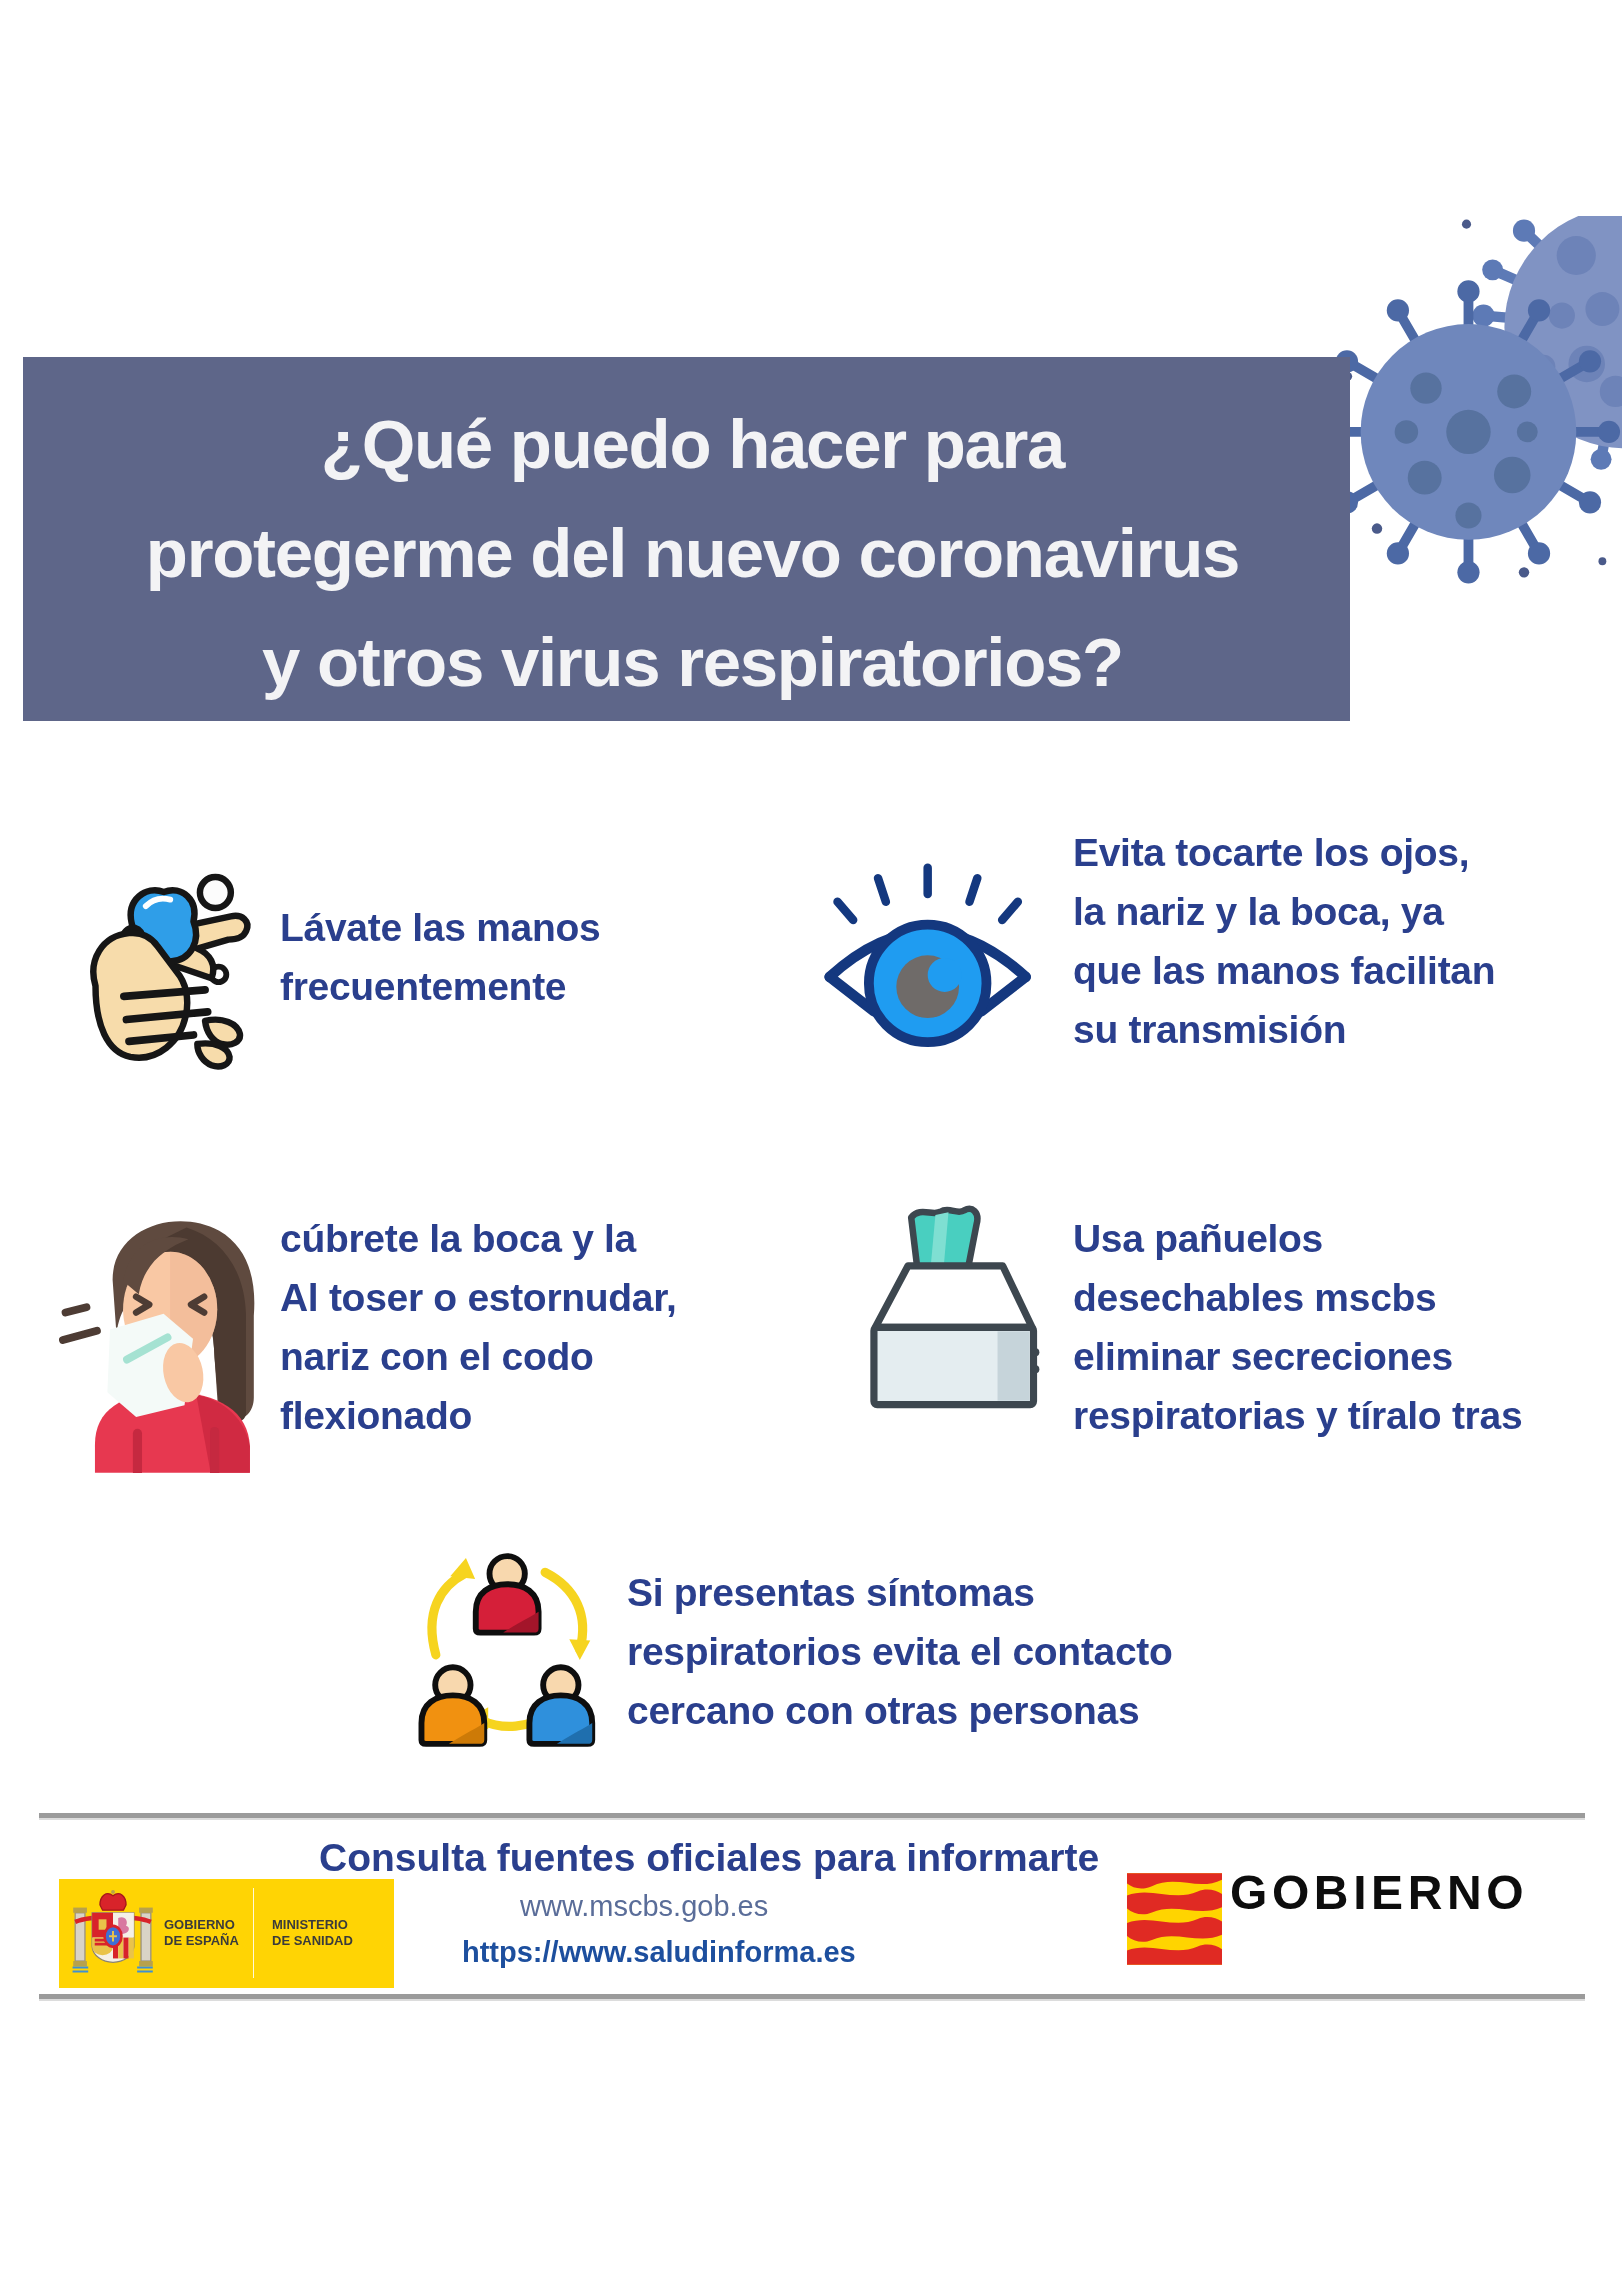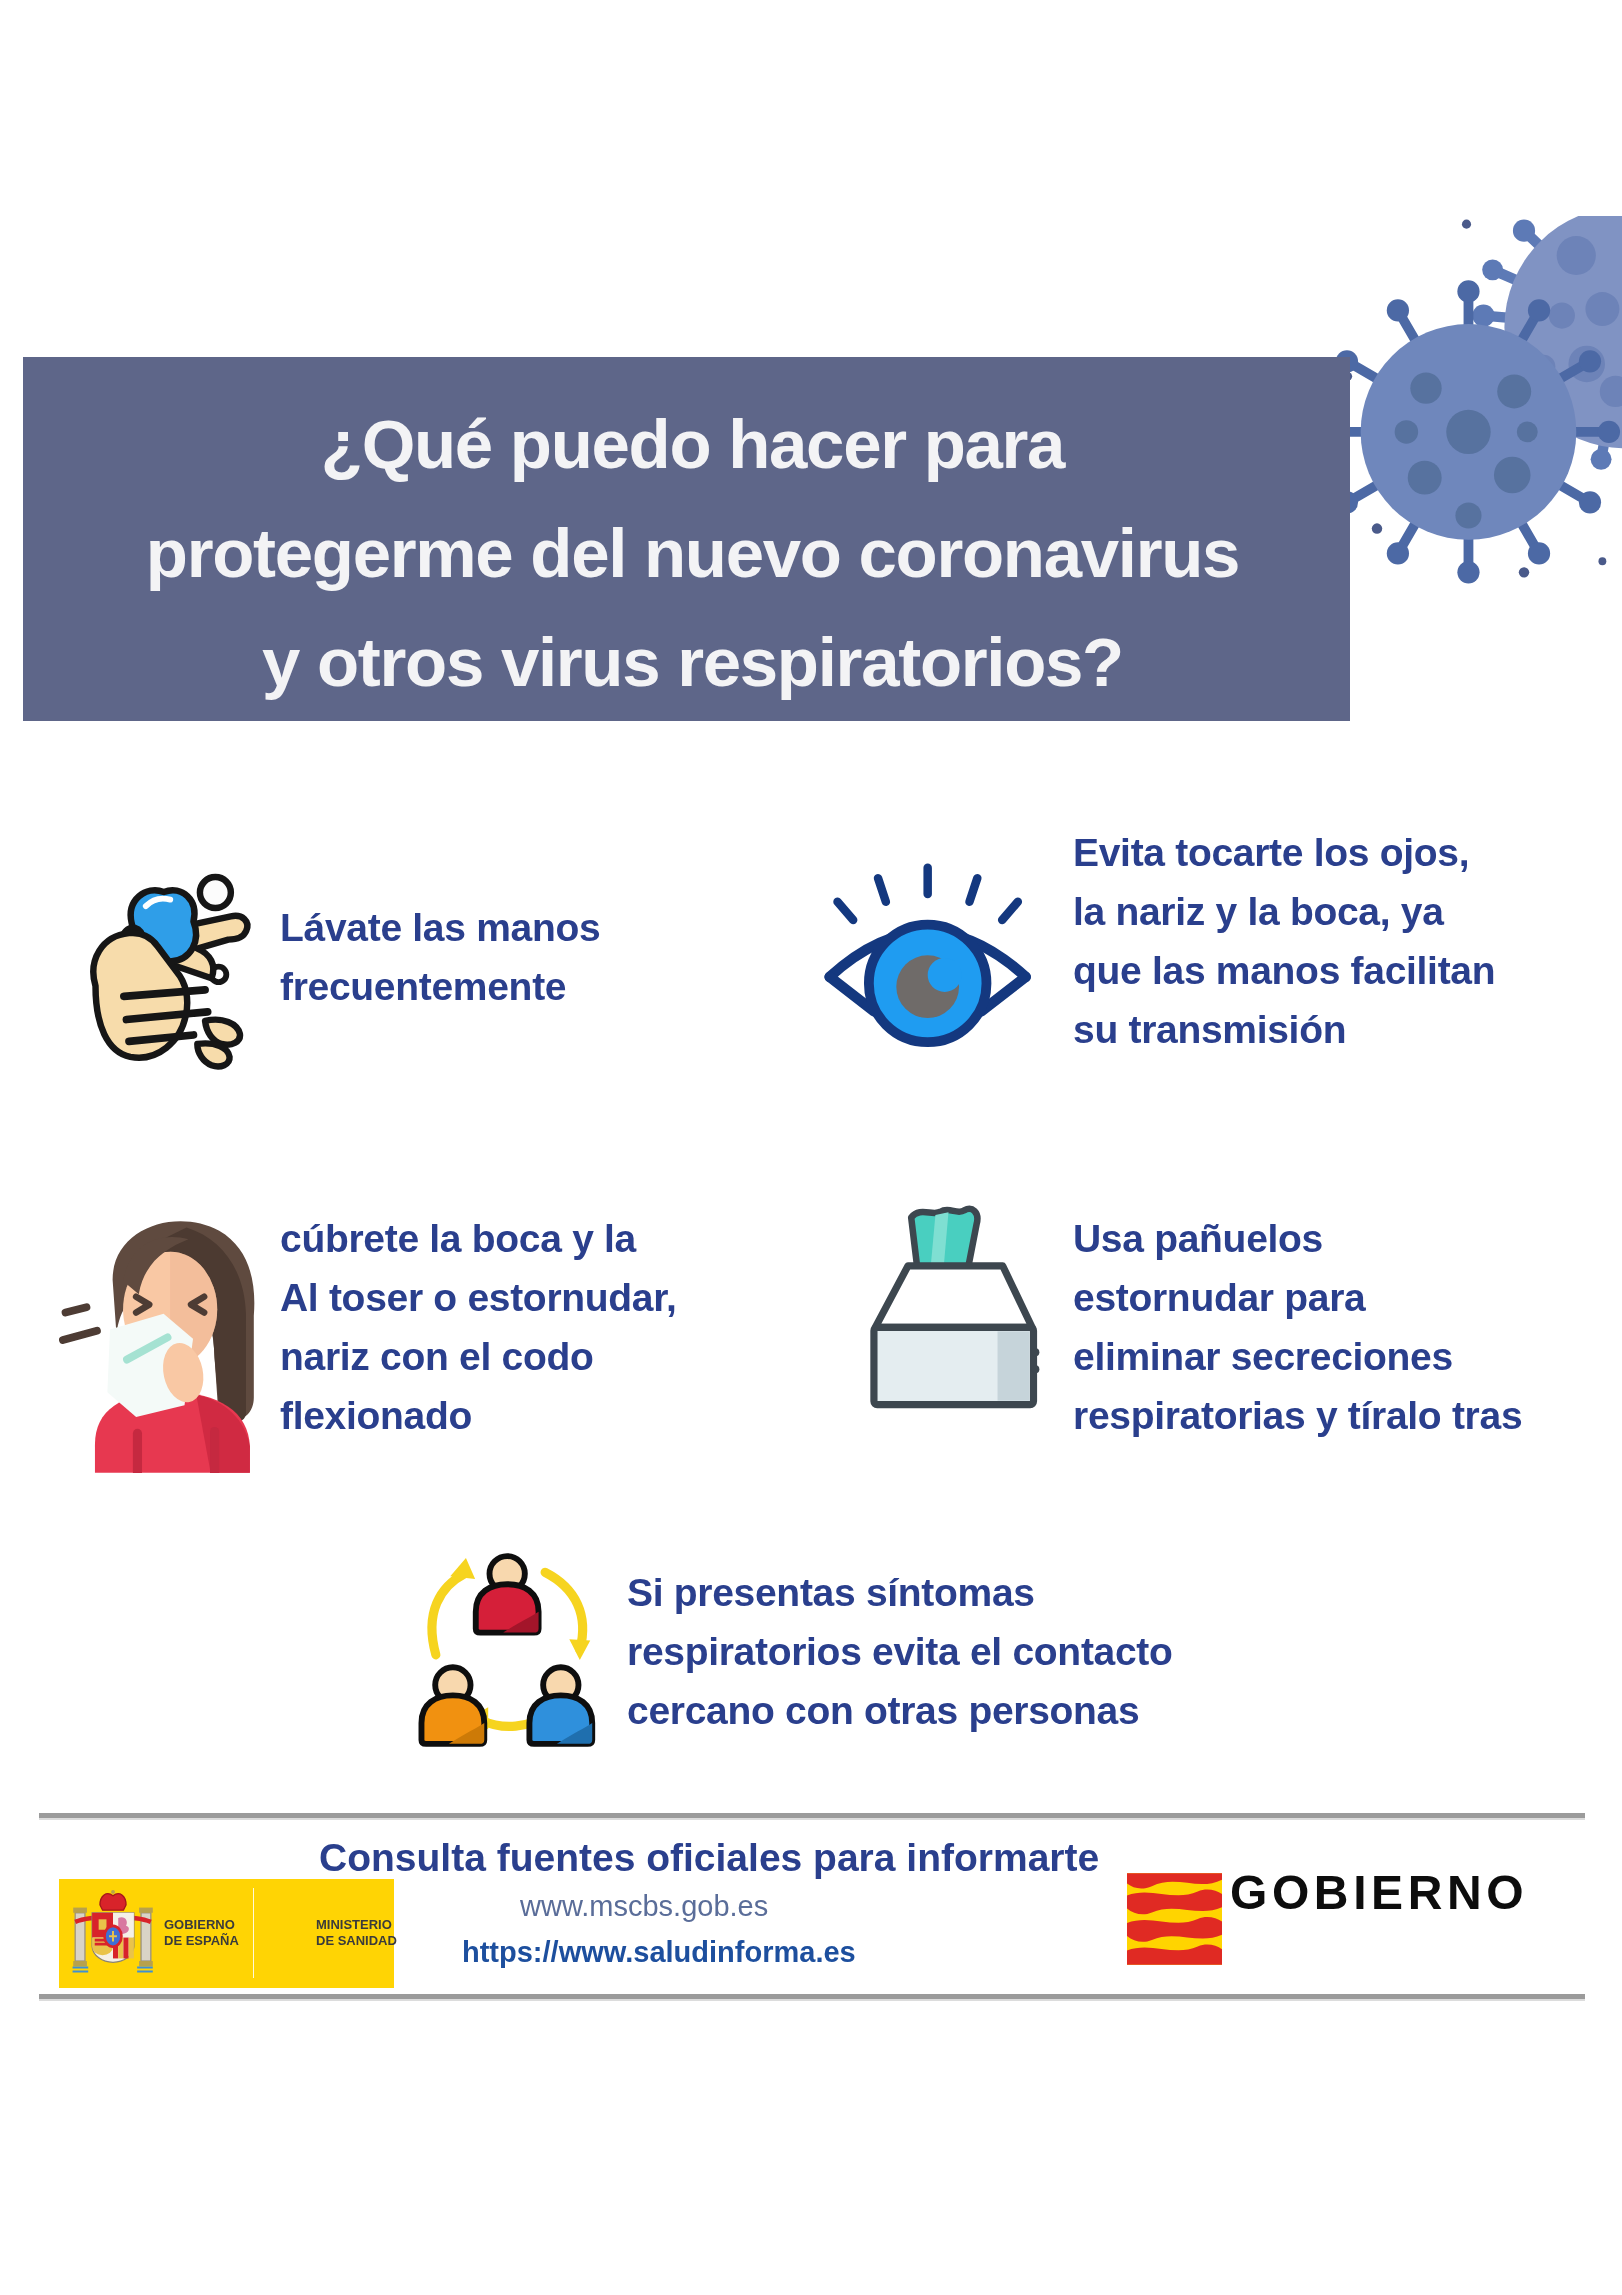"estornudar para" span { text: estornudar para -> desechables mscbs }
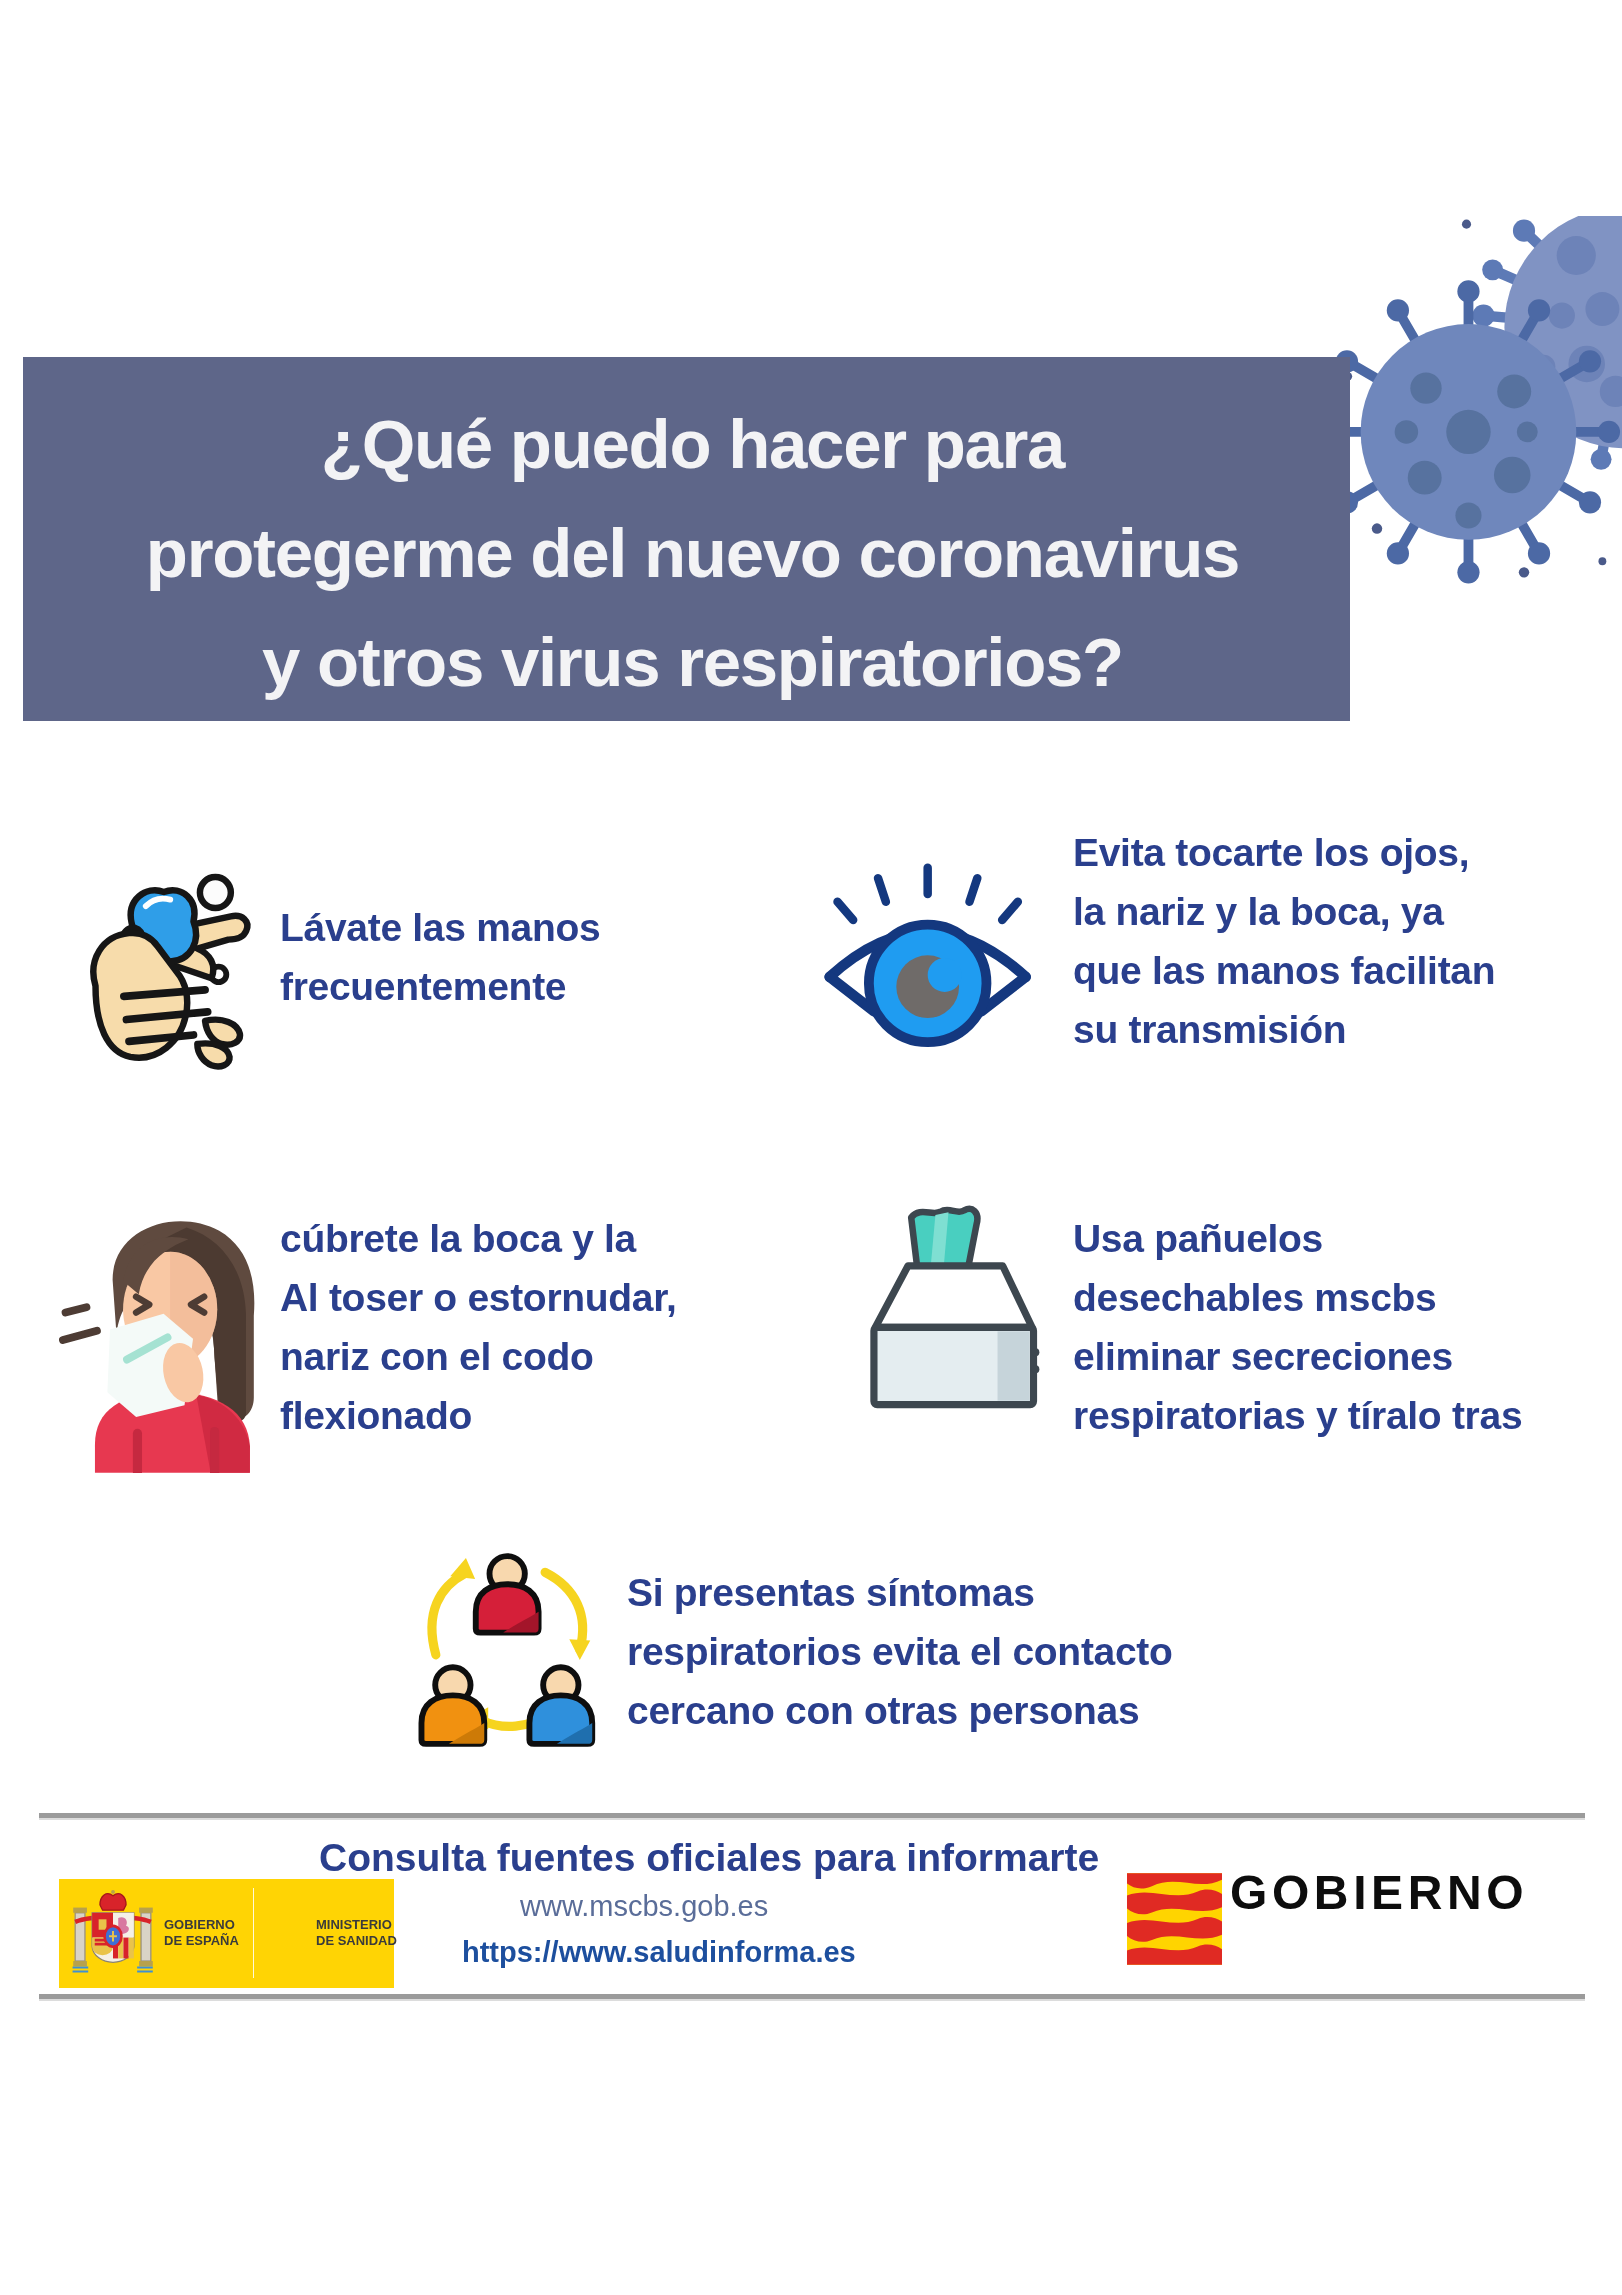"MINISTERIO" .spain-col2 { margin-left: 44px -> none }
